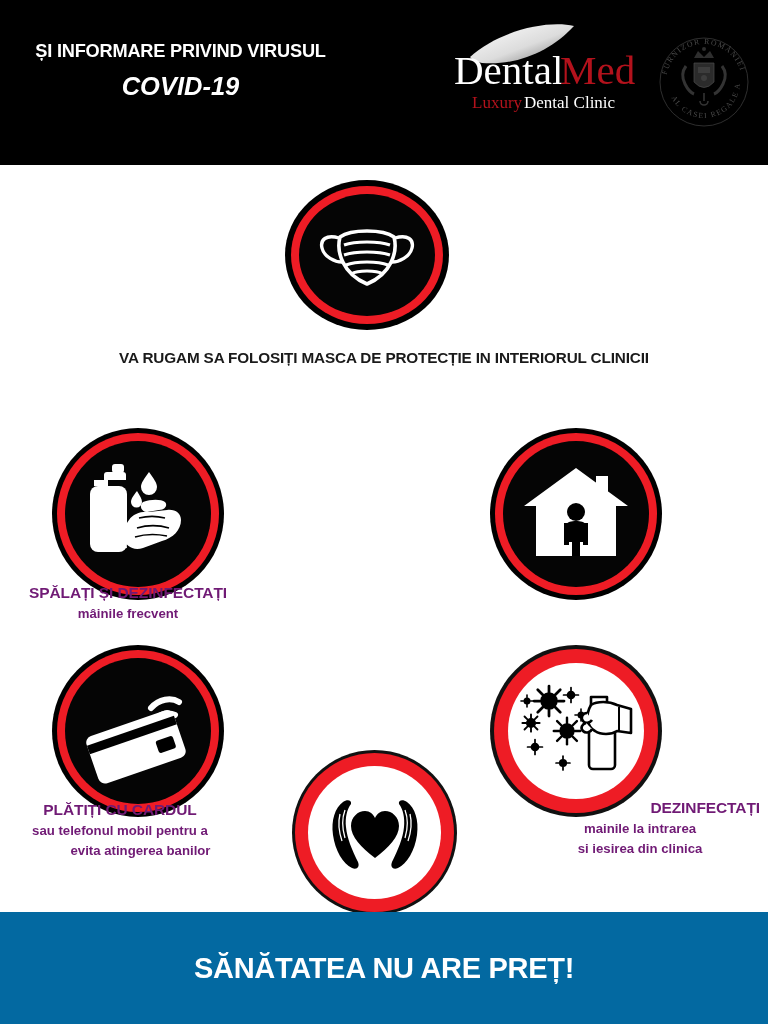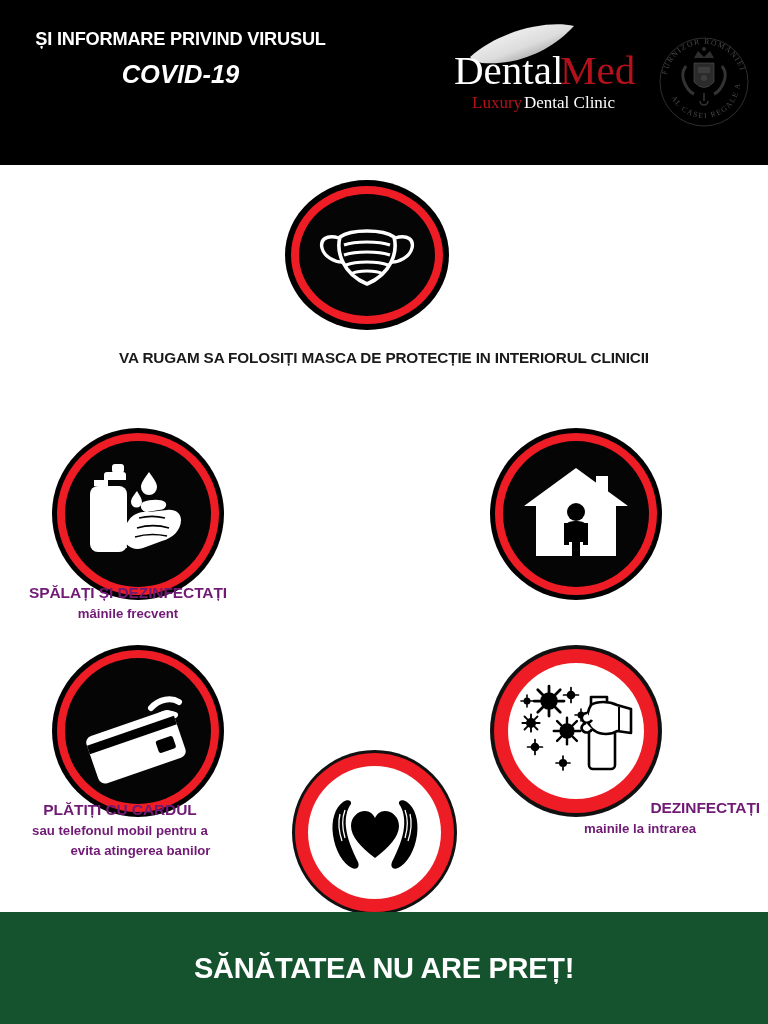"ȘI INFORMARE PRIVIND VIRUSUL" .title-line2 { margin-top: 2px -> 14px }
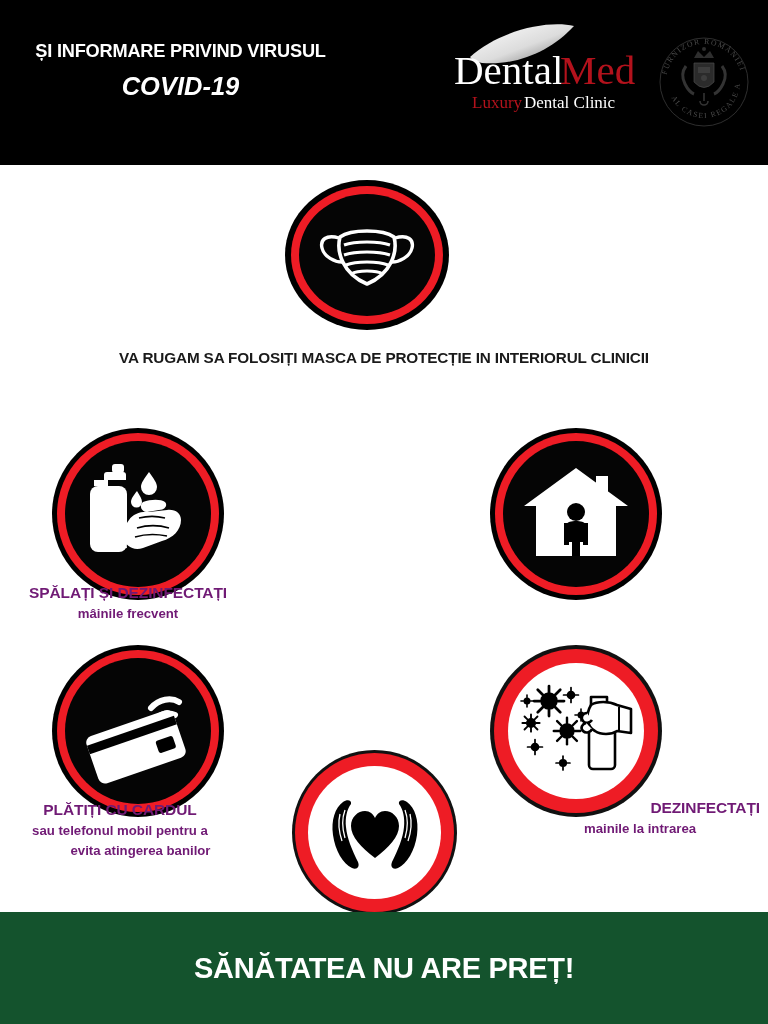"si iesirea din clinica" div.cap-sub { html: none -> <div>si iesirea din clinica</div> }
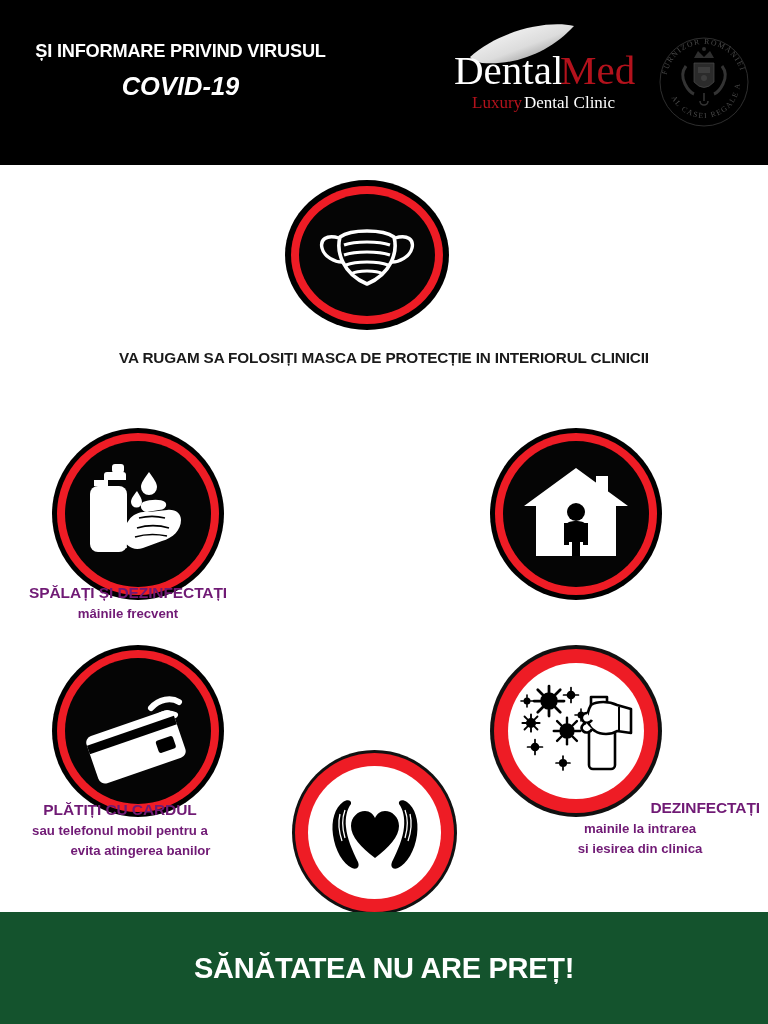"SĂNĂTATEA NU ARE PREȚ!" .footer { background: #14532d -> #0369a1 }
